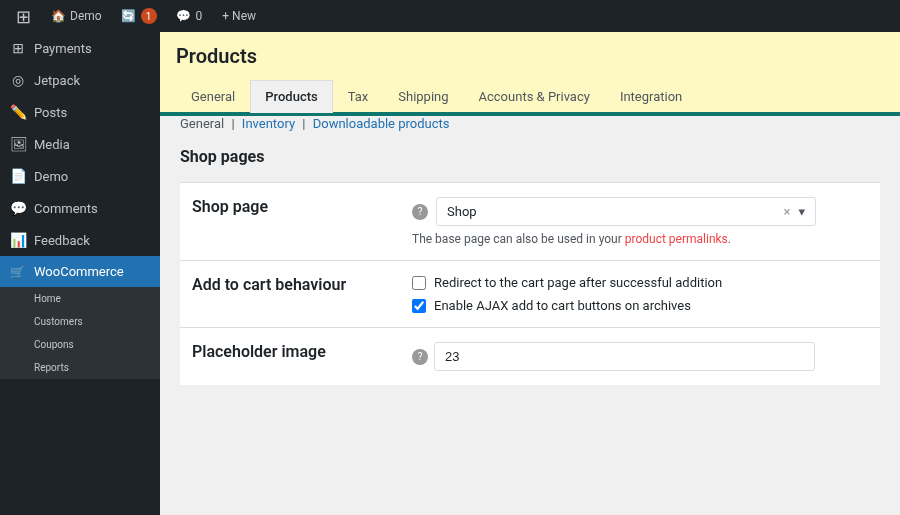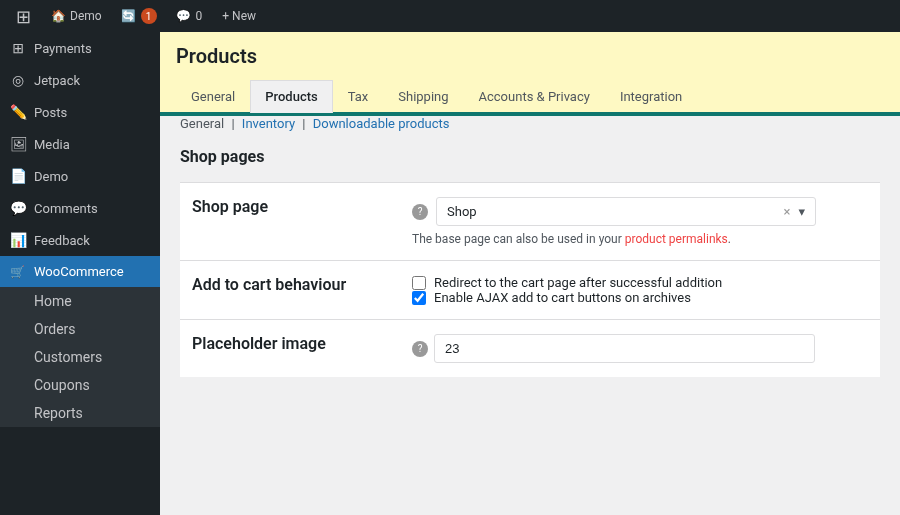"Redirect to the cart page" .checkbox-group { gap: 0 -> 8px }
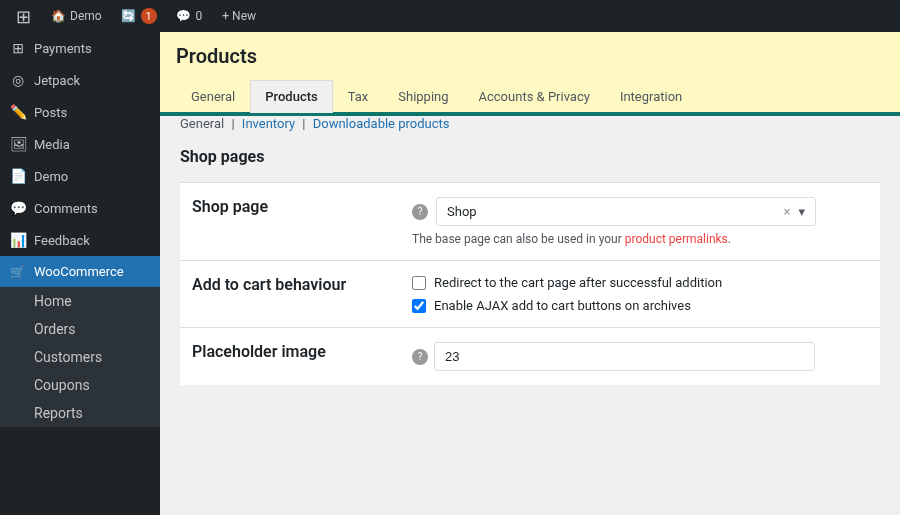"Home" .woo-submenu .sidebar-subitem { font-size: 14px -> 10px }
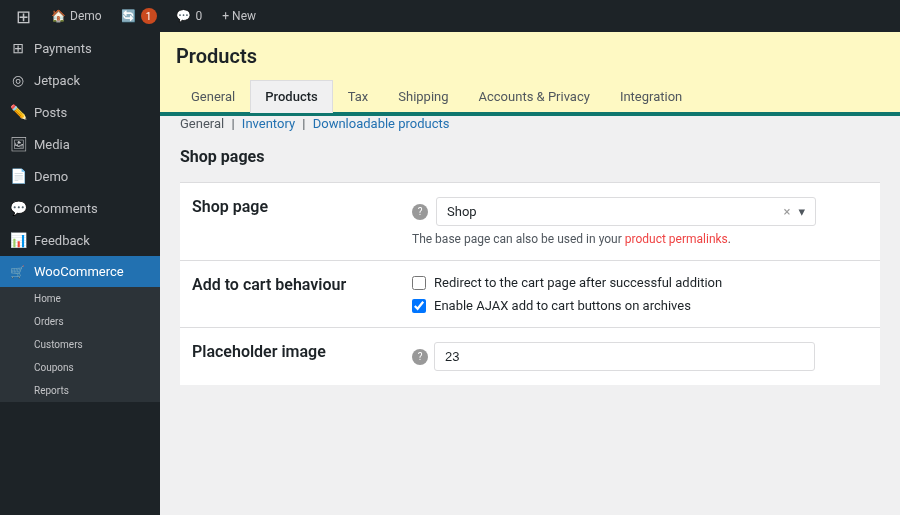"Orders" a.sidebar-subitem { html: <a>Orders</a> -> none }
